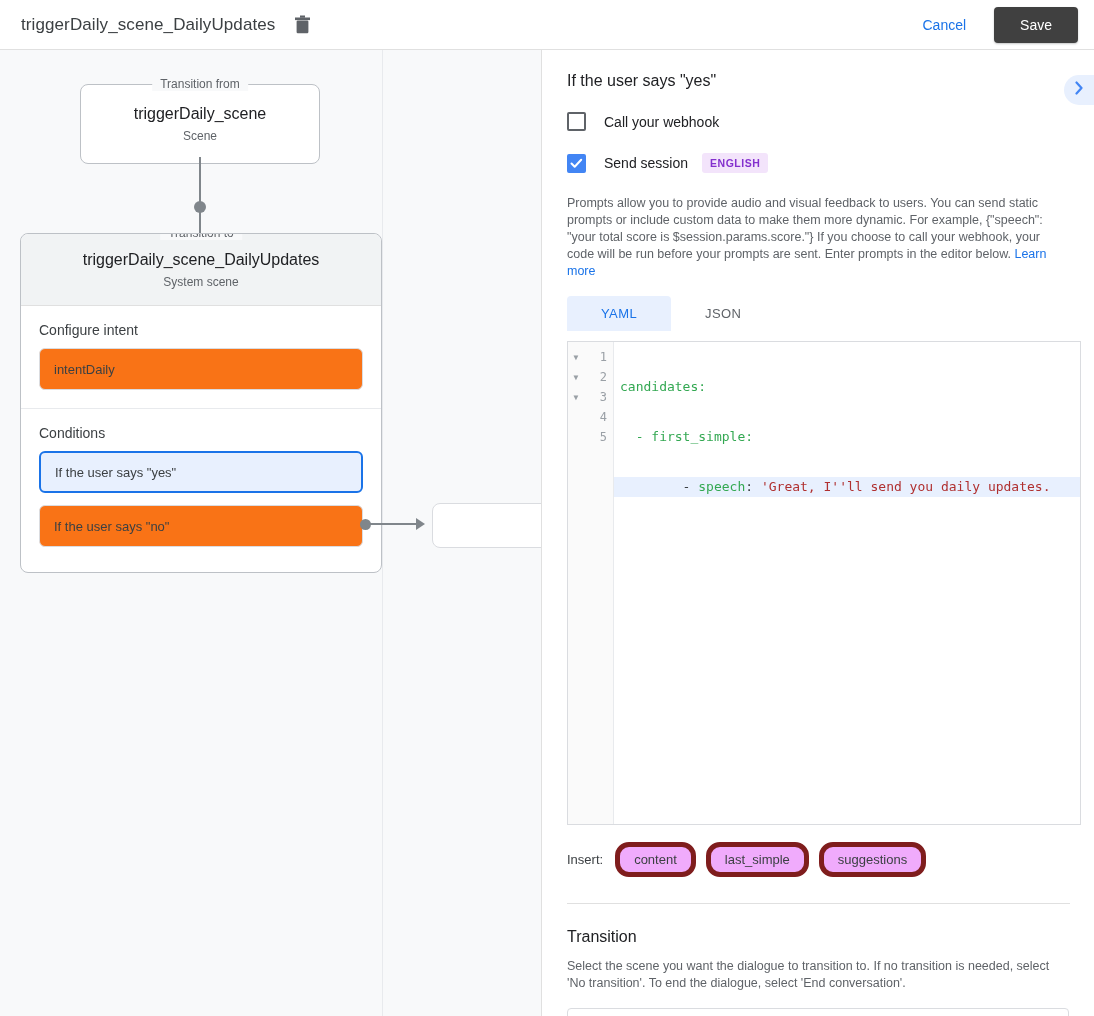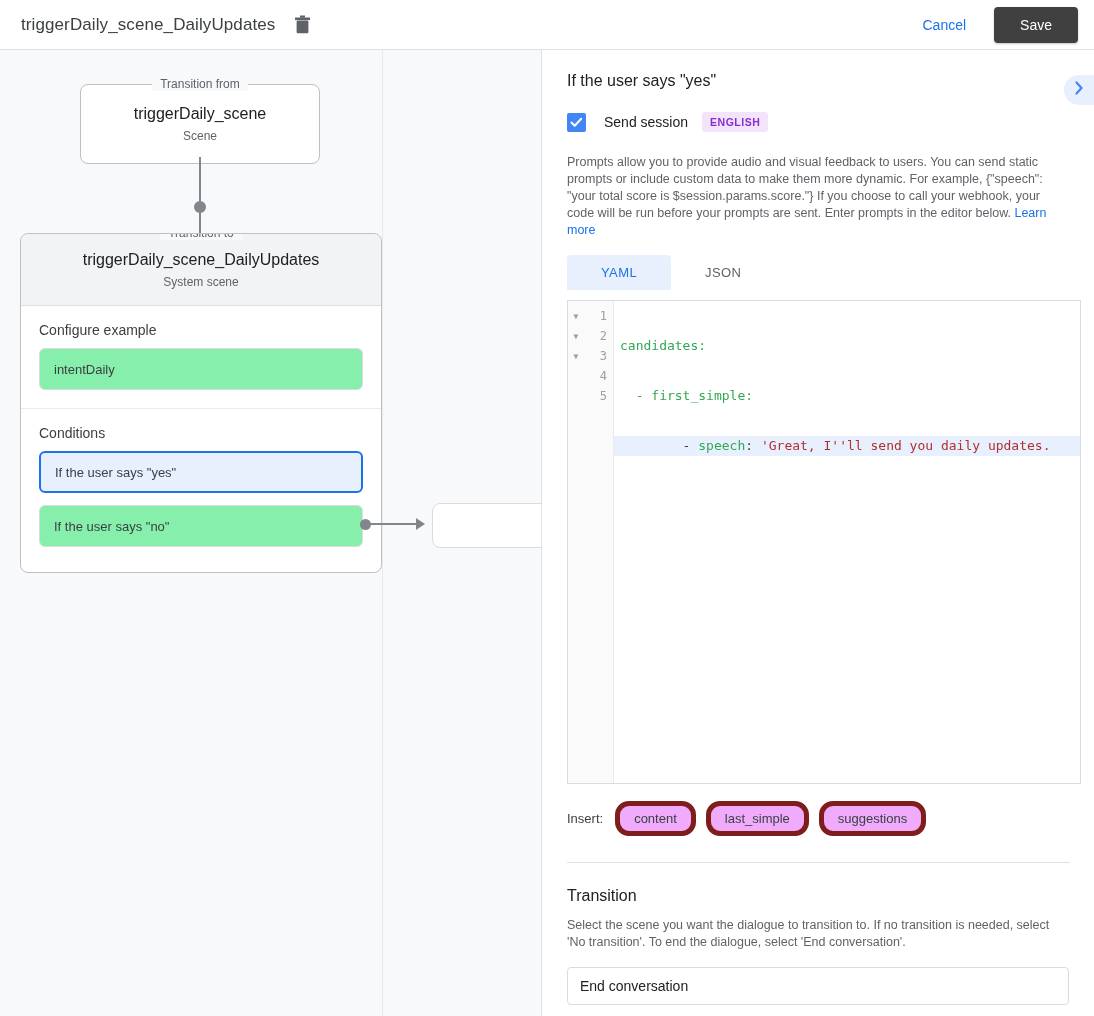"Call your webhook" div.check-row { html: none -> <div> <div></div> <div>Call your webhook</div> </div> }
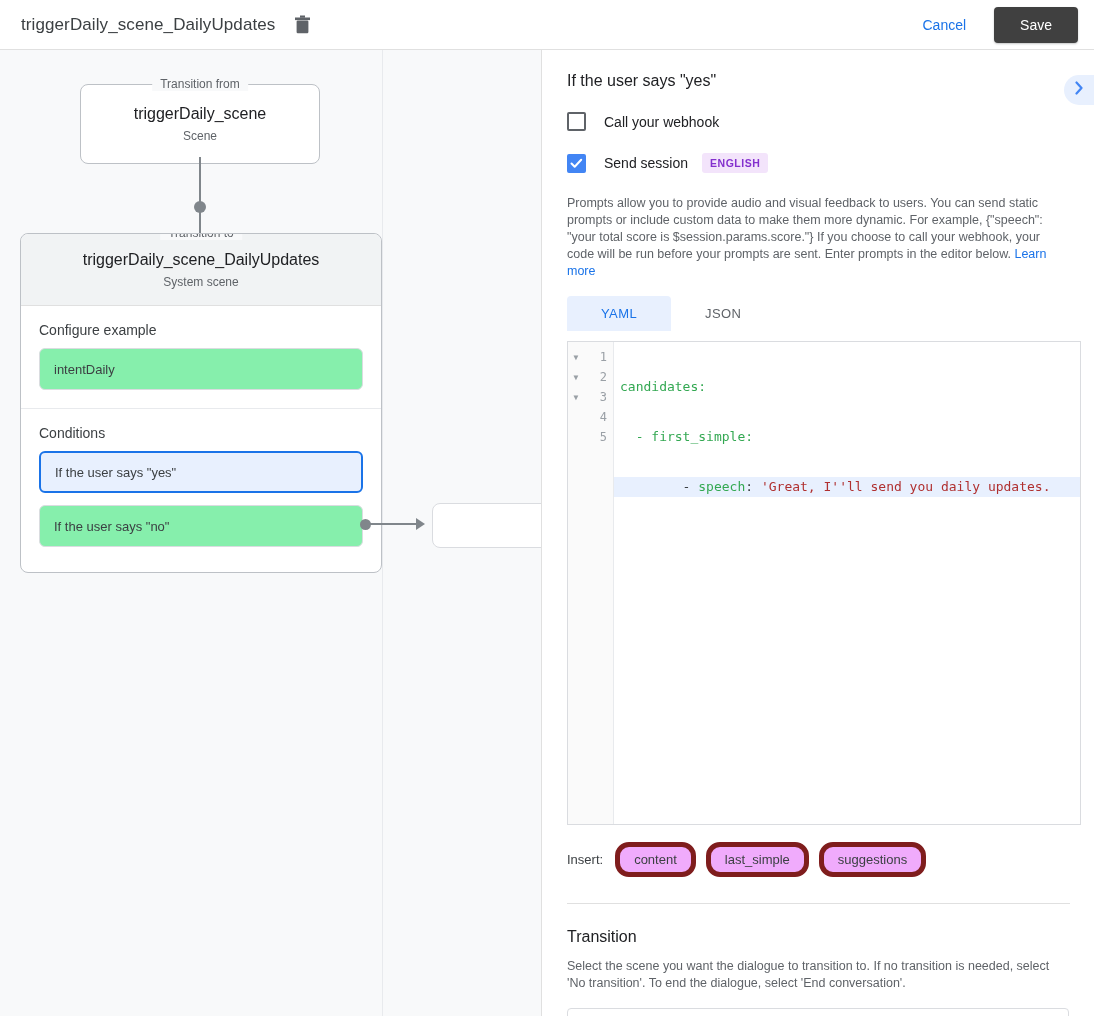"Configure example" div.section-label { text: example -> intent }
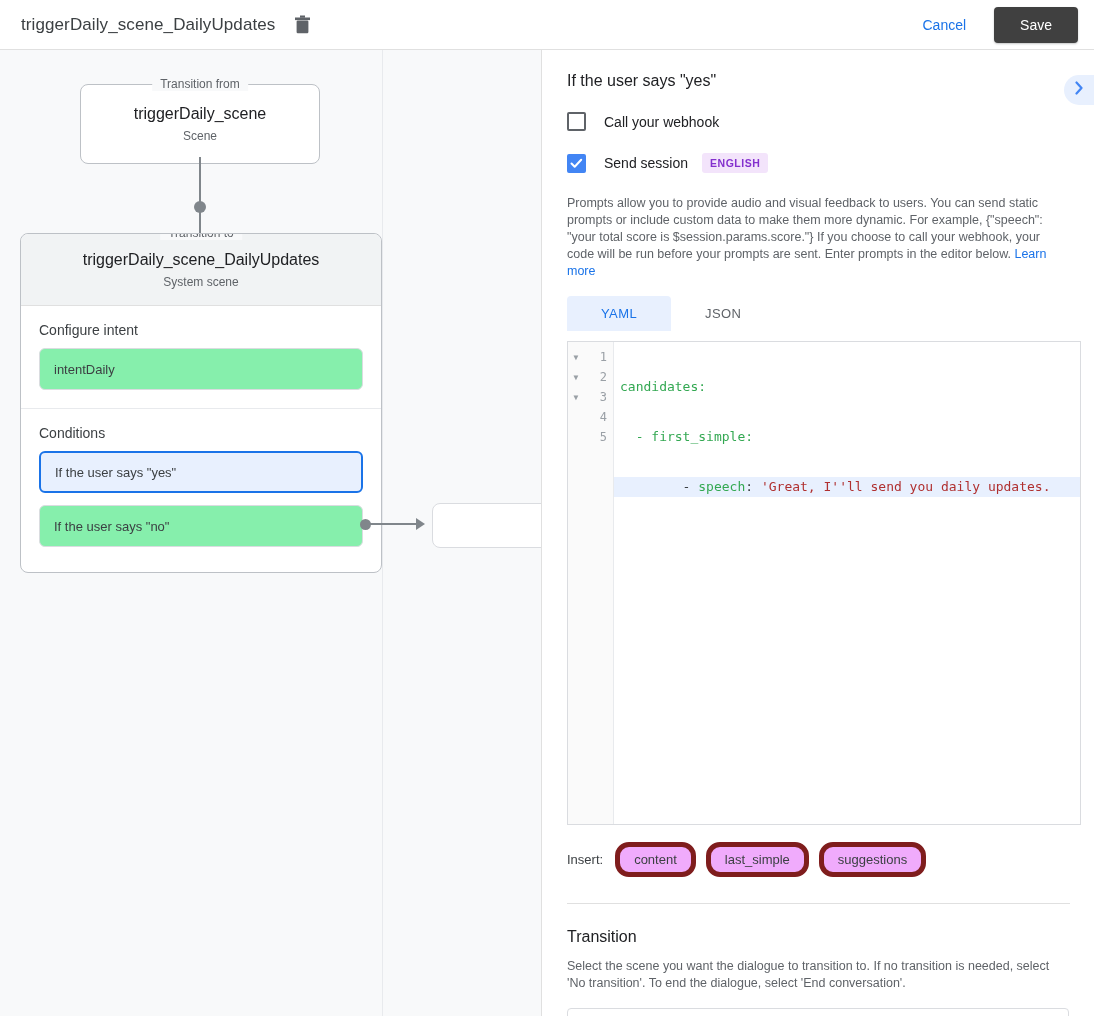"intentDaily" .chip-box { background: #86efac -> #f97316 }
